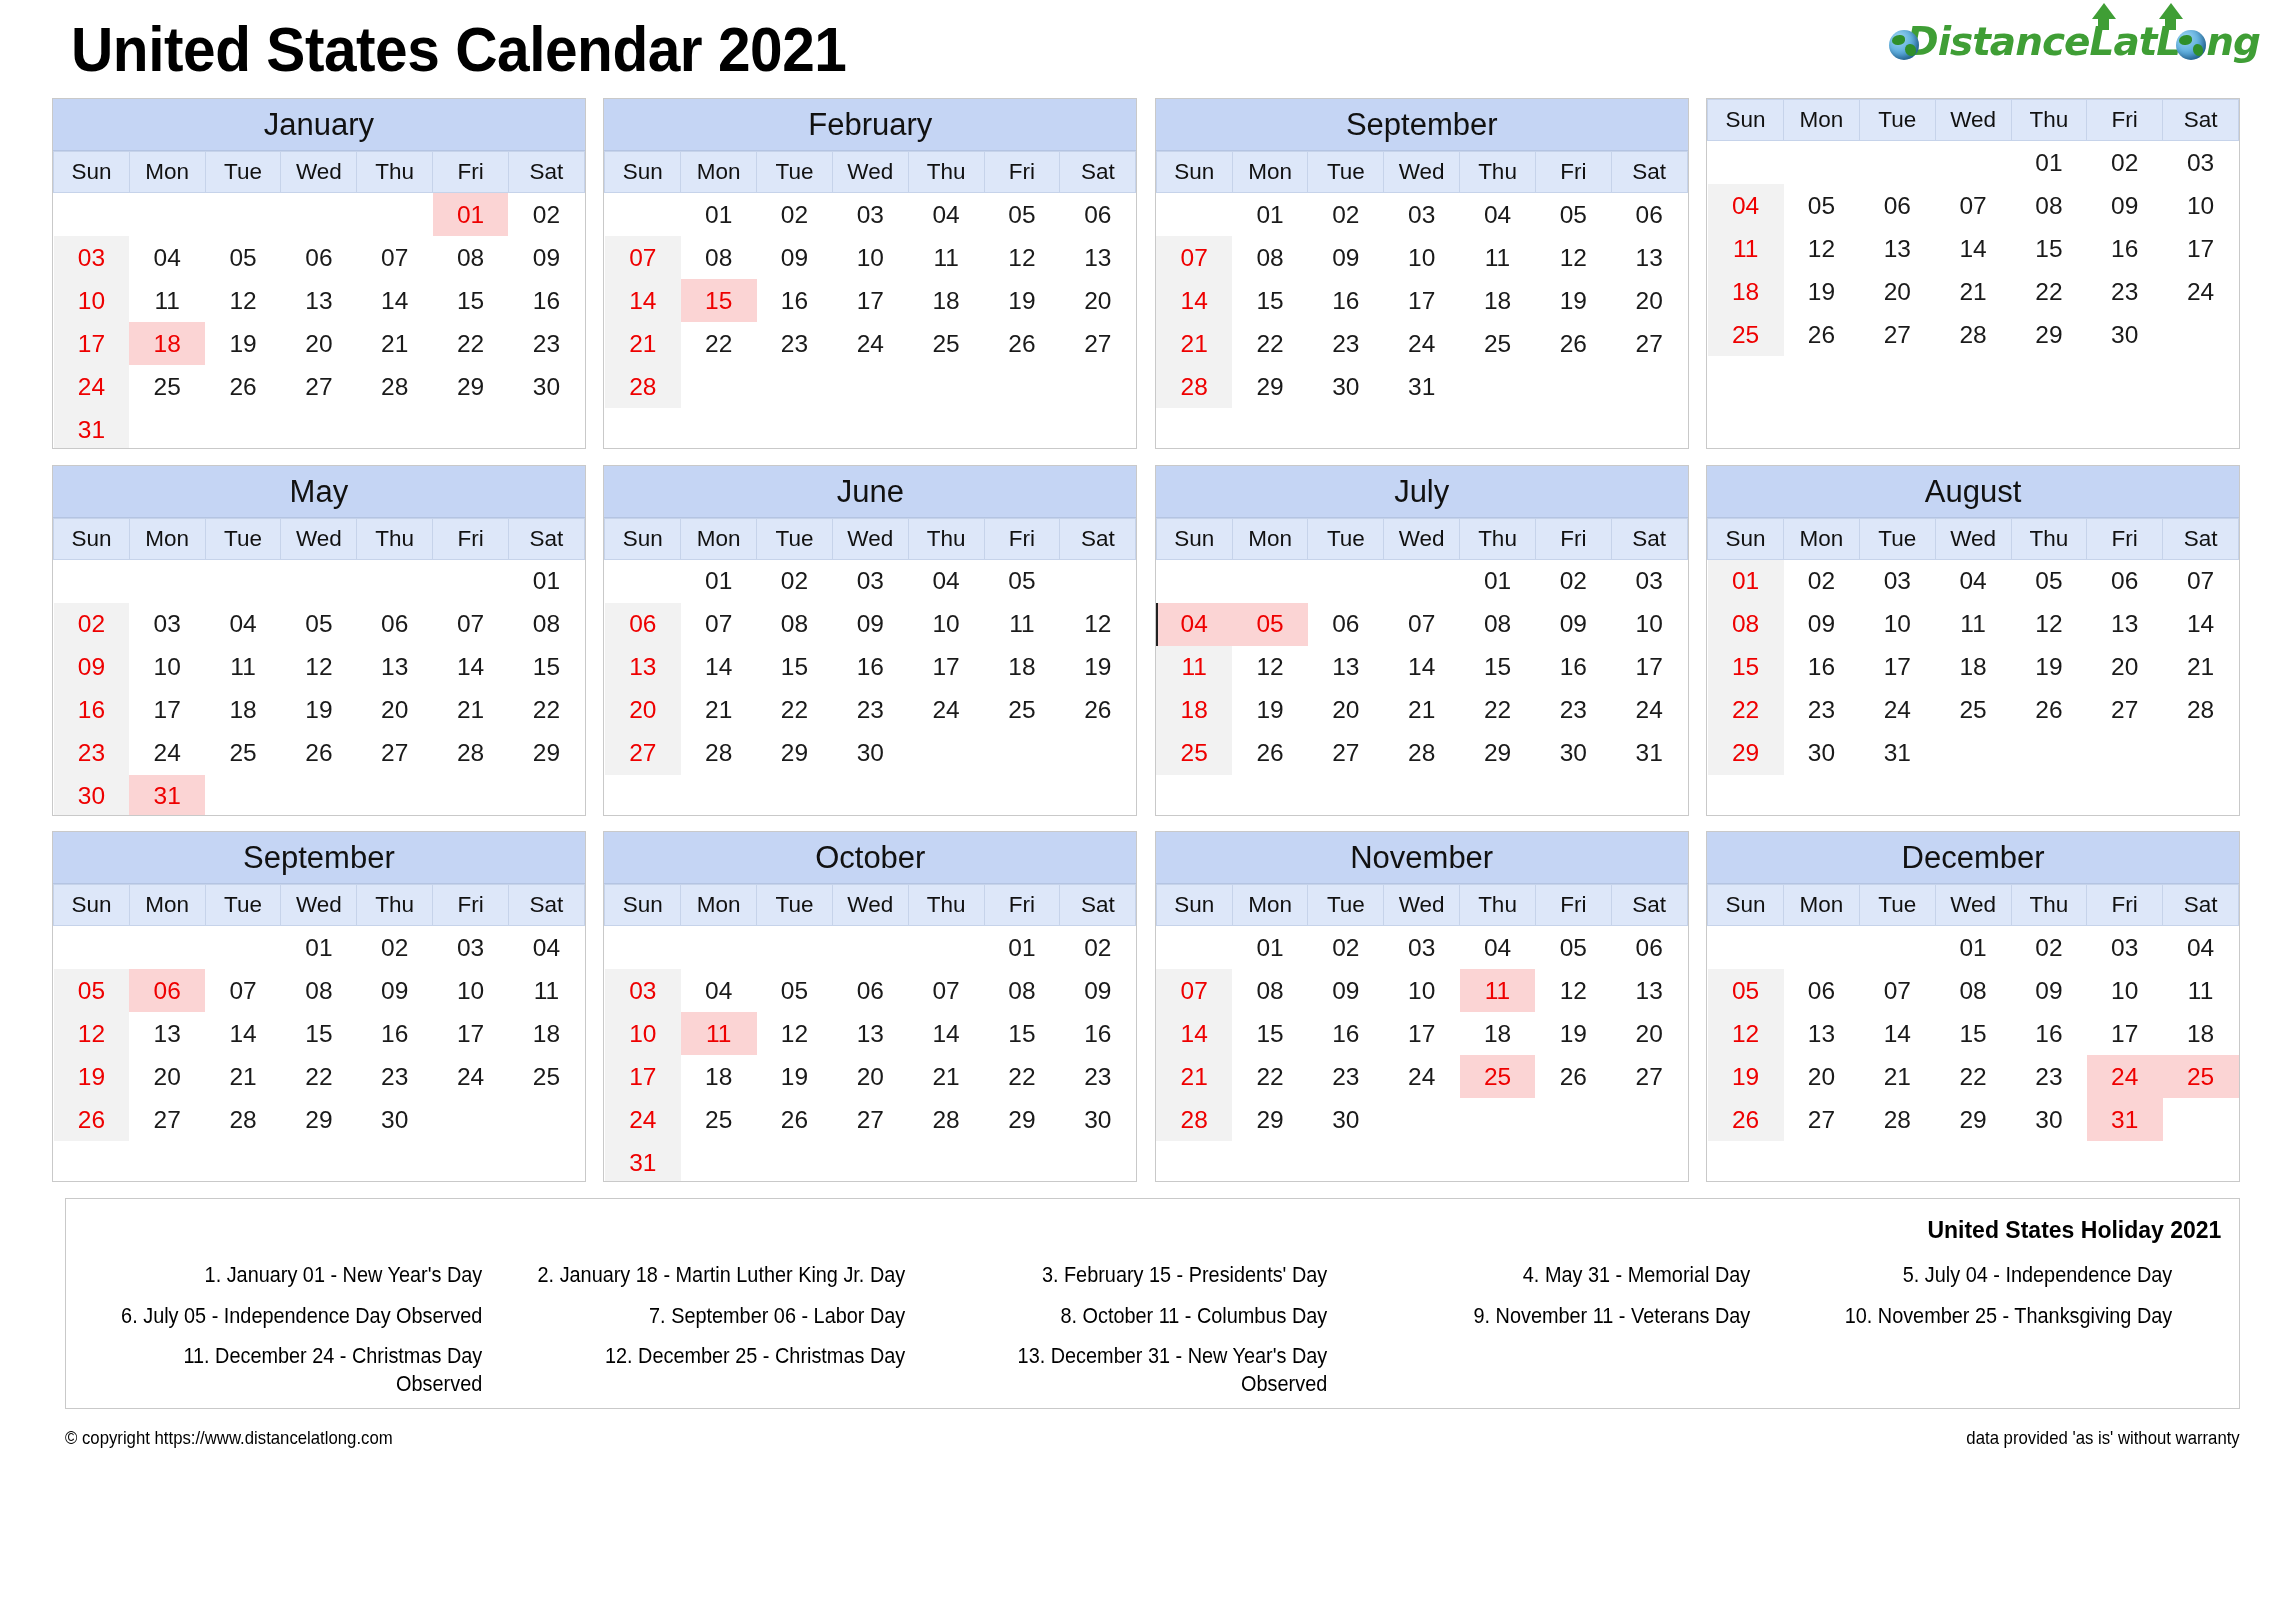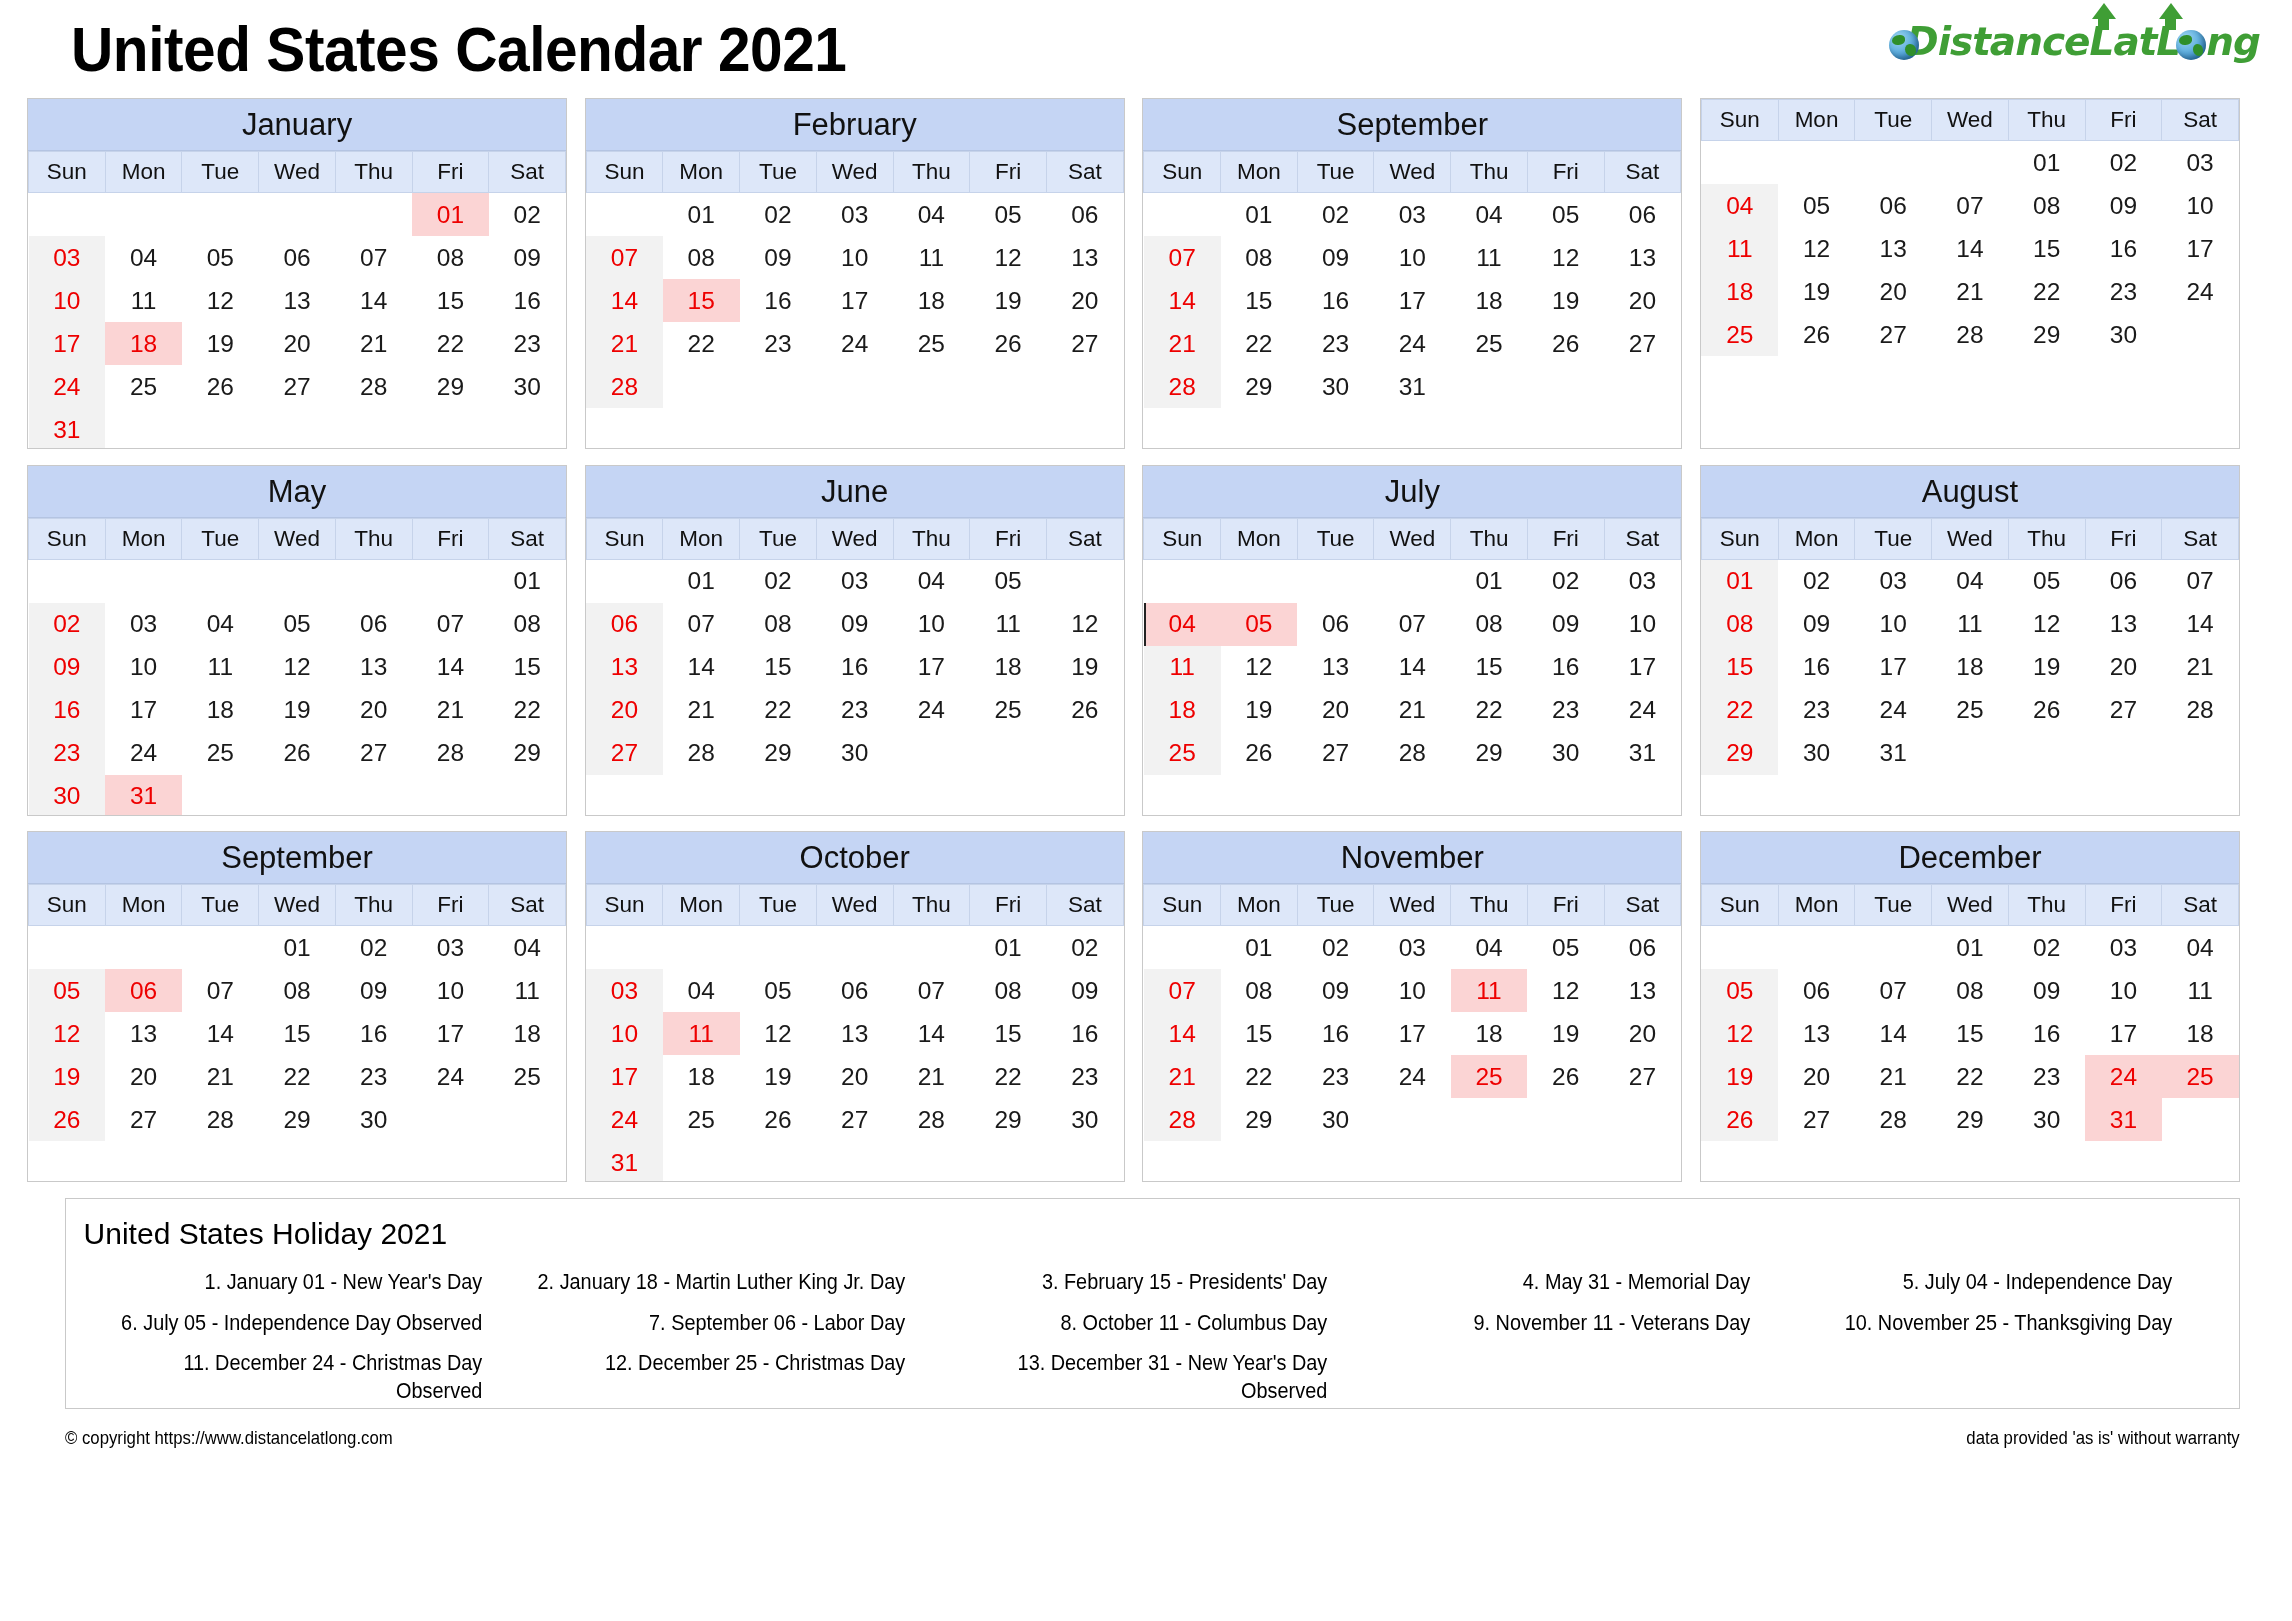"January" .months { padding: 0 53px 0 27px -> 0 53px 0 52px }
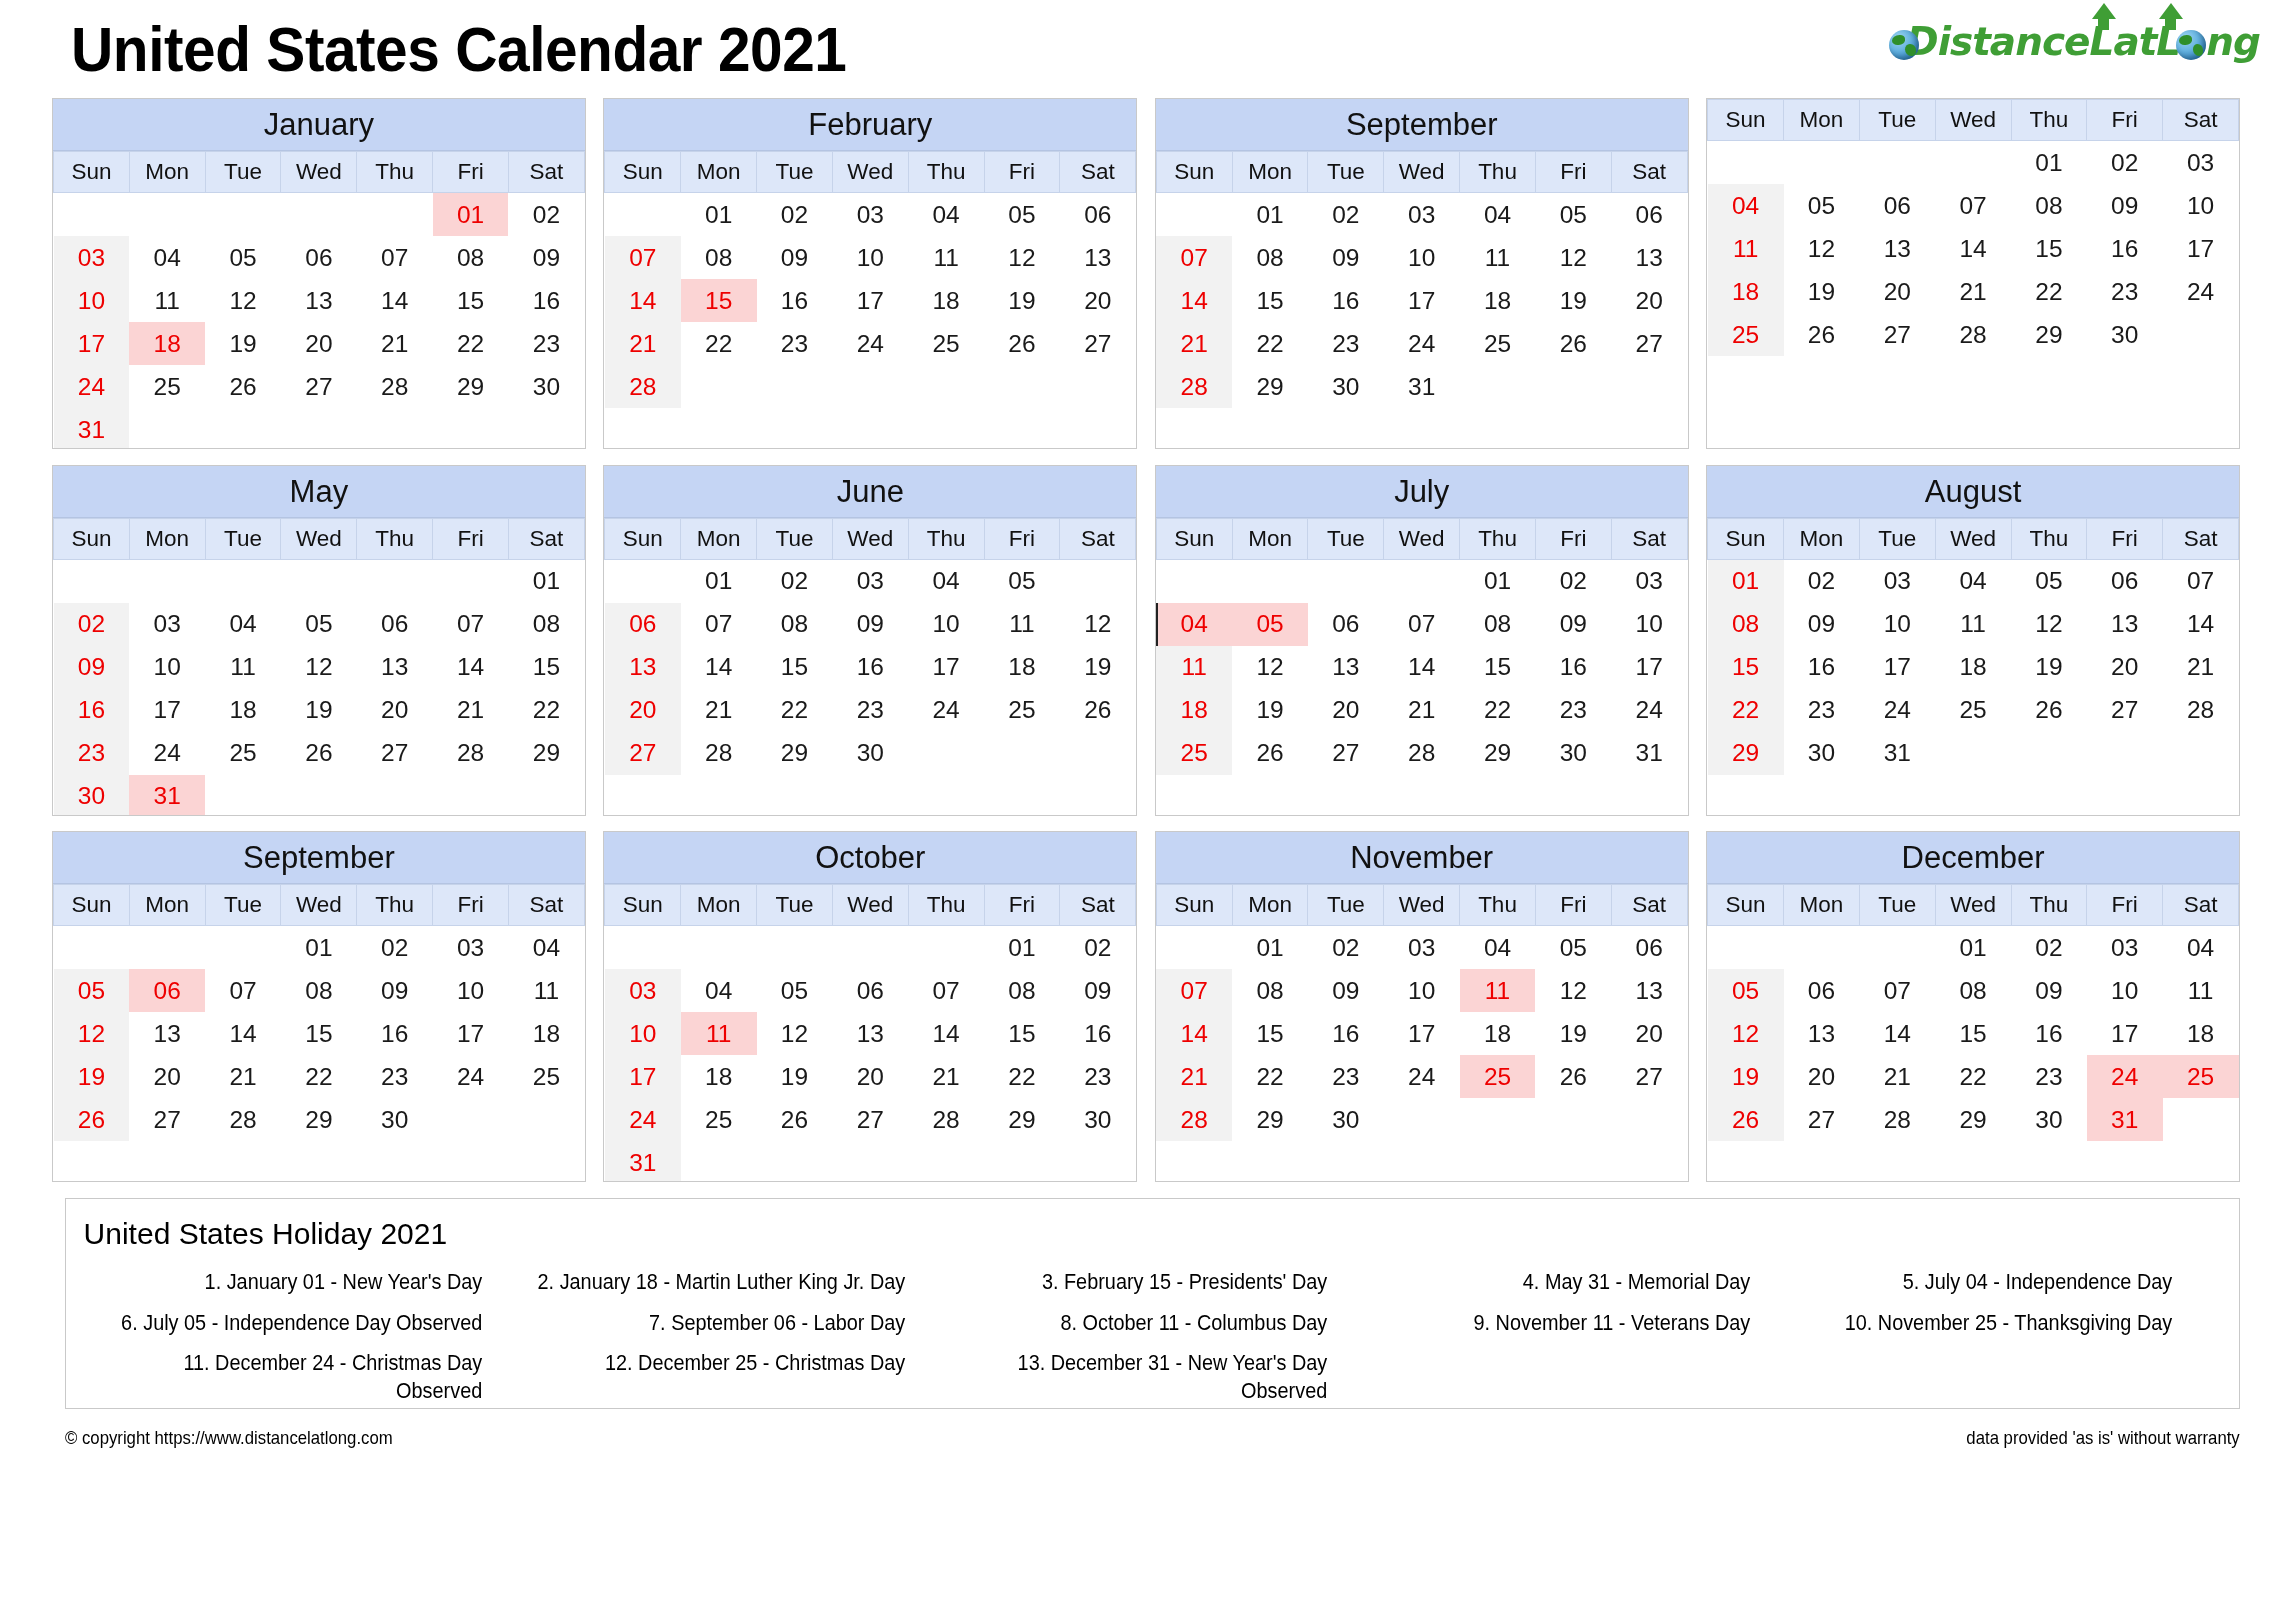"United States Holiday 2021" .holiday-heading { font-size: 30px -> 23px; font-weight: normal -> bold; text-align: left -> right }
